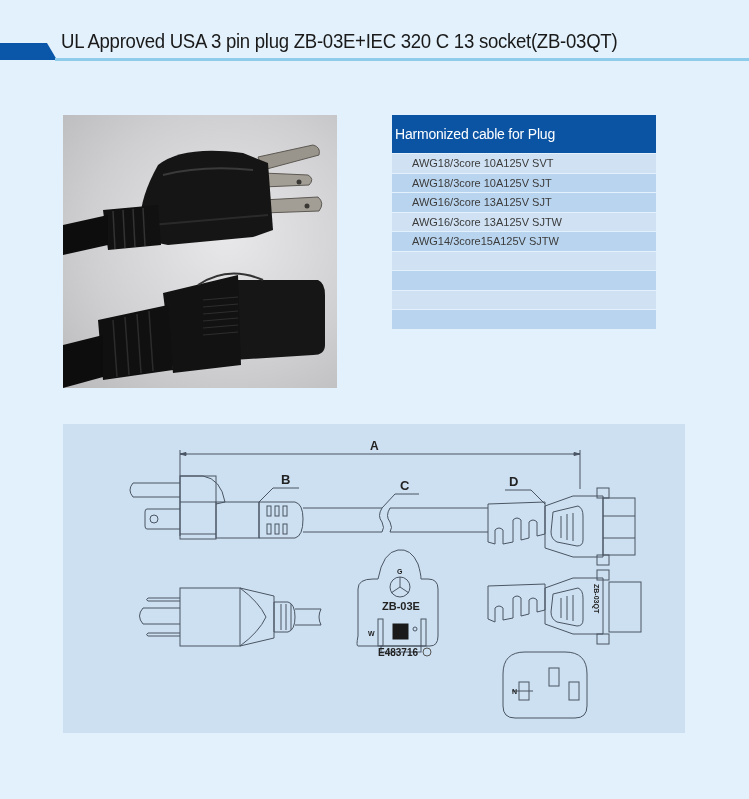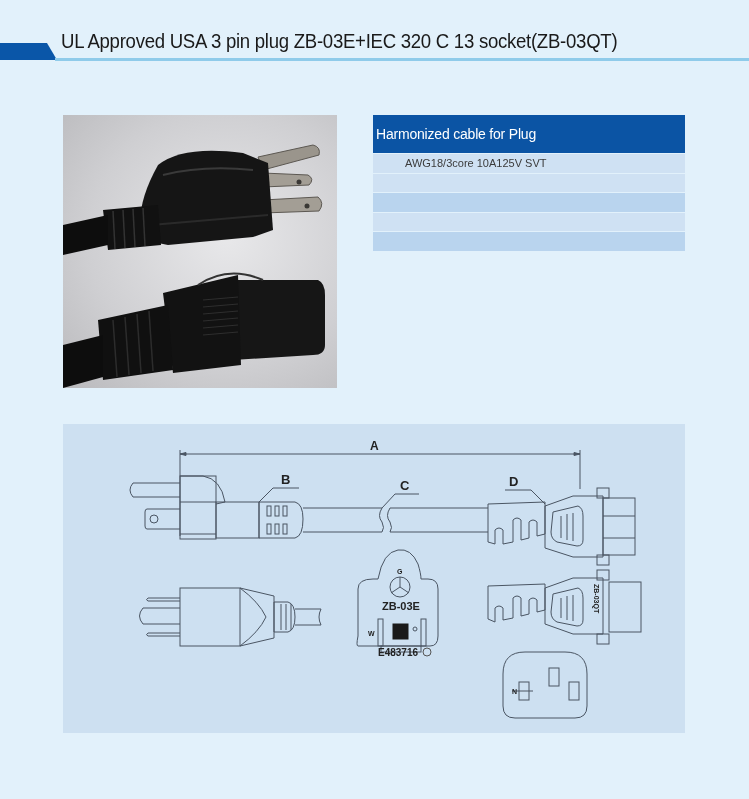"Harmonized cable for Plug" .spec-table { left: 373px -> 392px; width: 312px -> 264px }
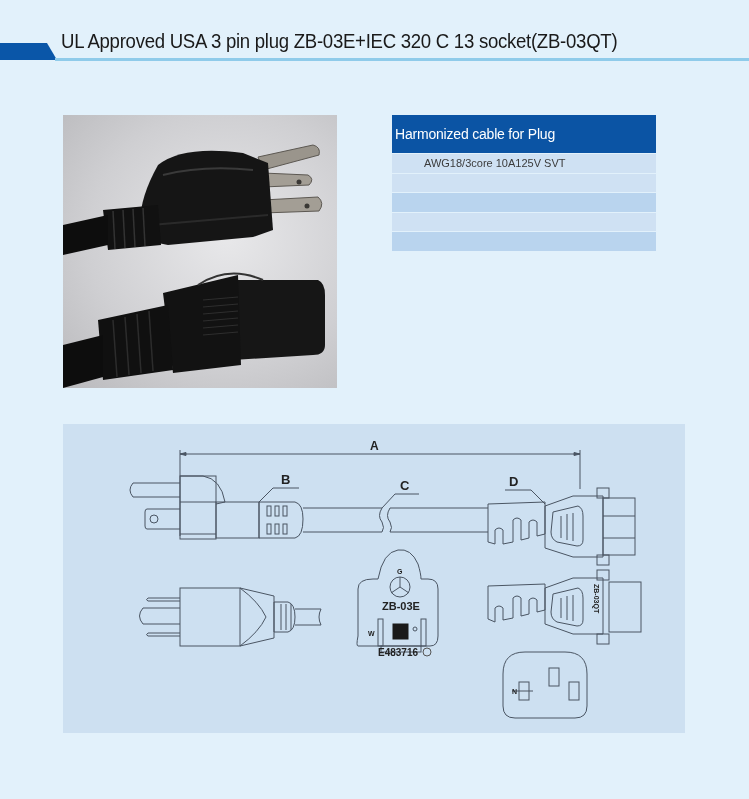"AWG18/3core 10A125V SVT" .spec-row { padding-left: 32px -> 20px }
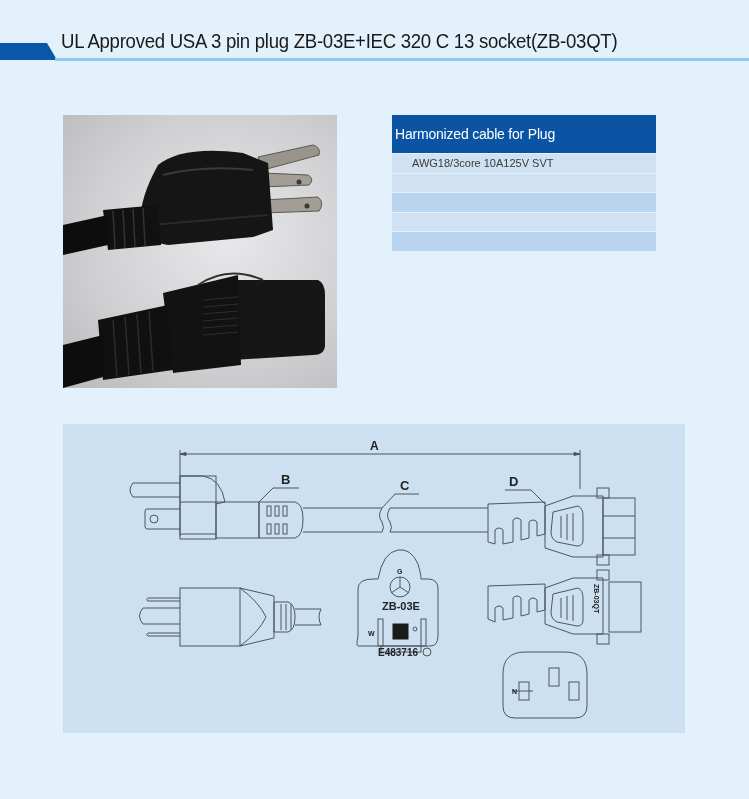"AWG18/3core 10A125V SJT" div.spec-row { html: none -> <div>AWG18/3core 10A125V SJT</div> }
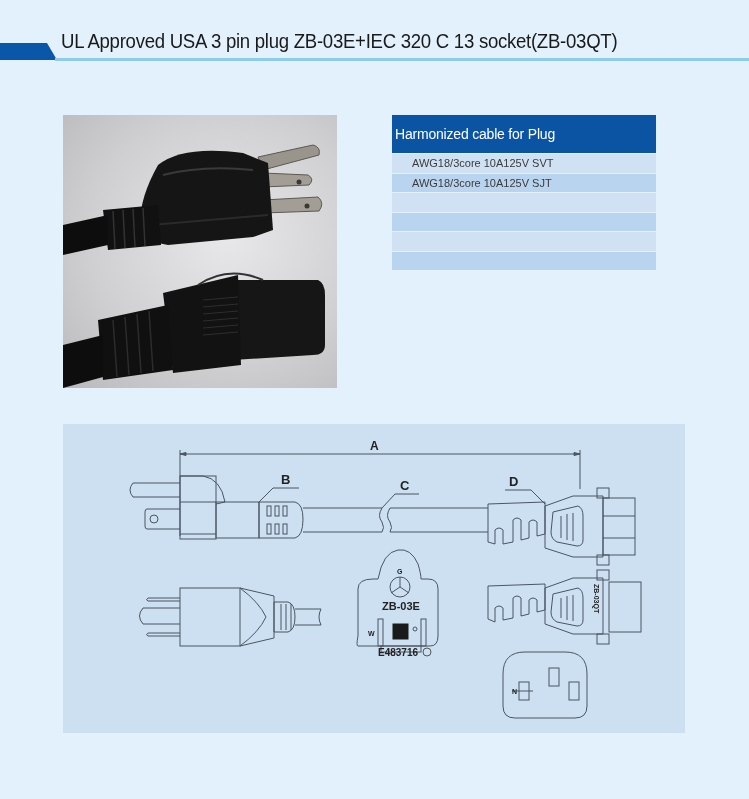"AWG16/3core 13A125V SJT" div.spec-row { html: none -> <div>AWG16/3core 13A125V SJT</div> }
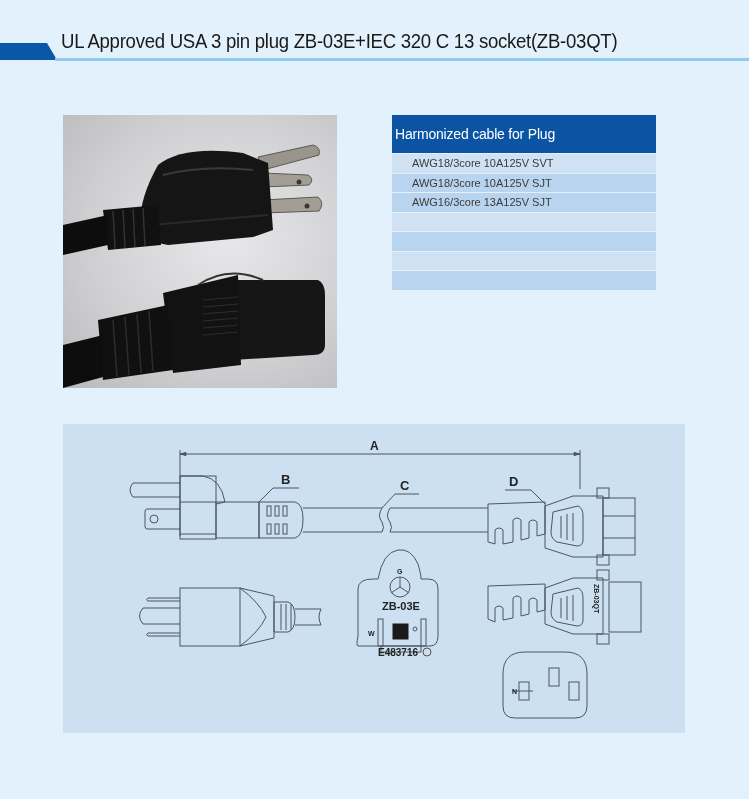"AWG16/3core 13A125V SJTW" div.spec-row { html: none -> <div>AWG16/3core 13A125V SJTW</div> }
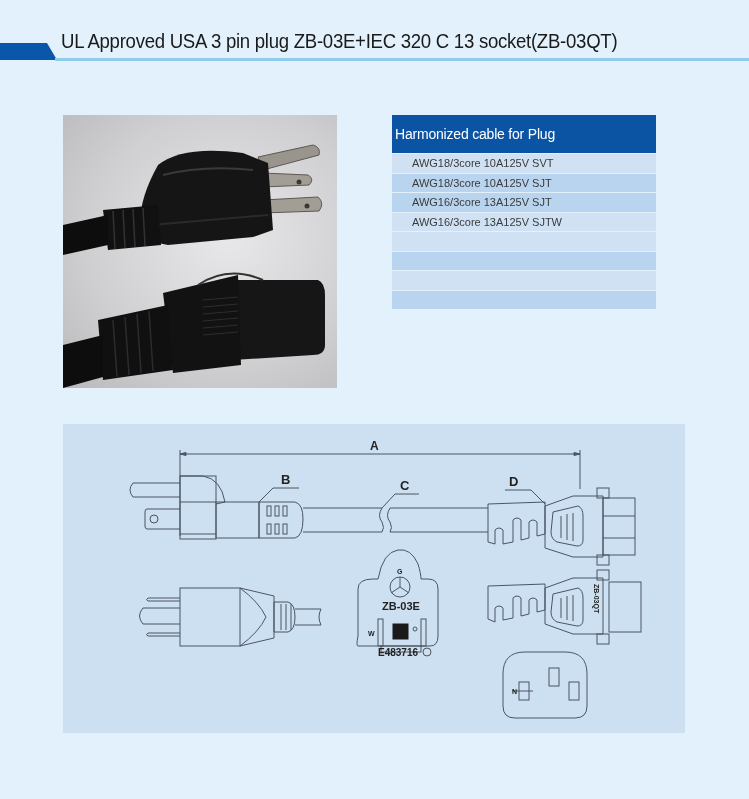"AWG14/3core15A125V SJTW" div.spec-row { html: none -> <div>AWG14/3core15A125V SJTW</div> }
